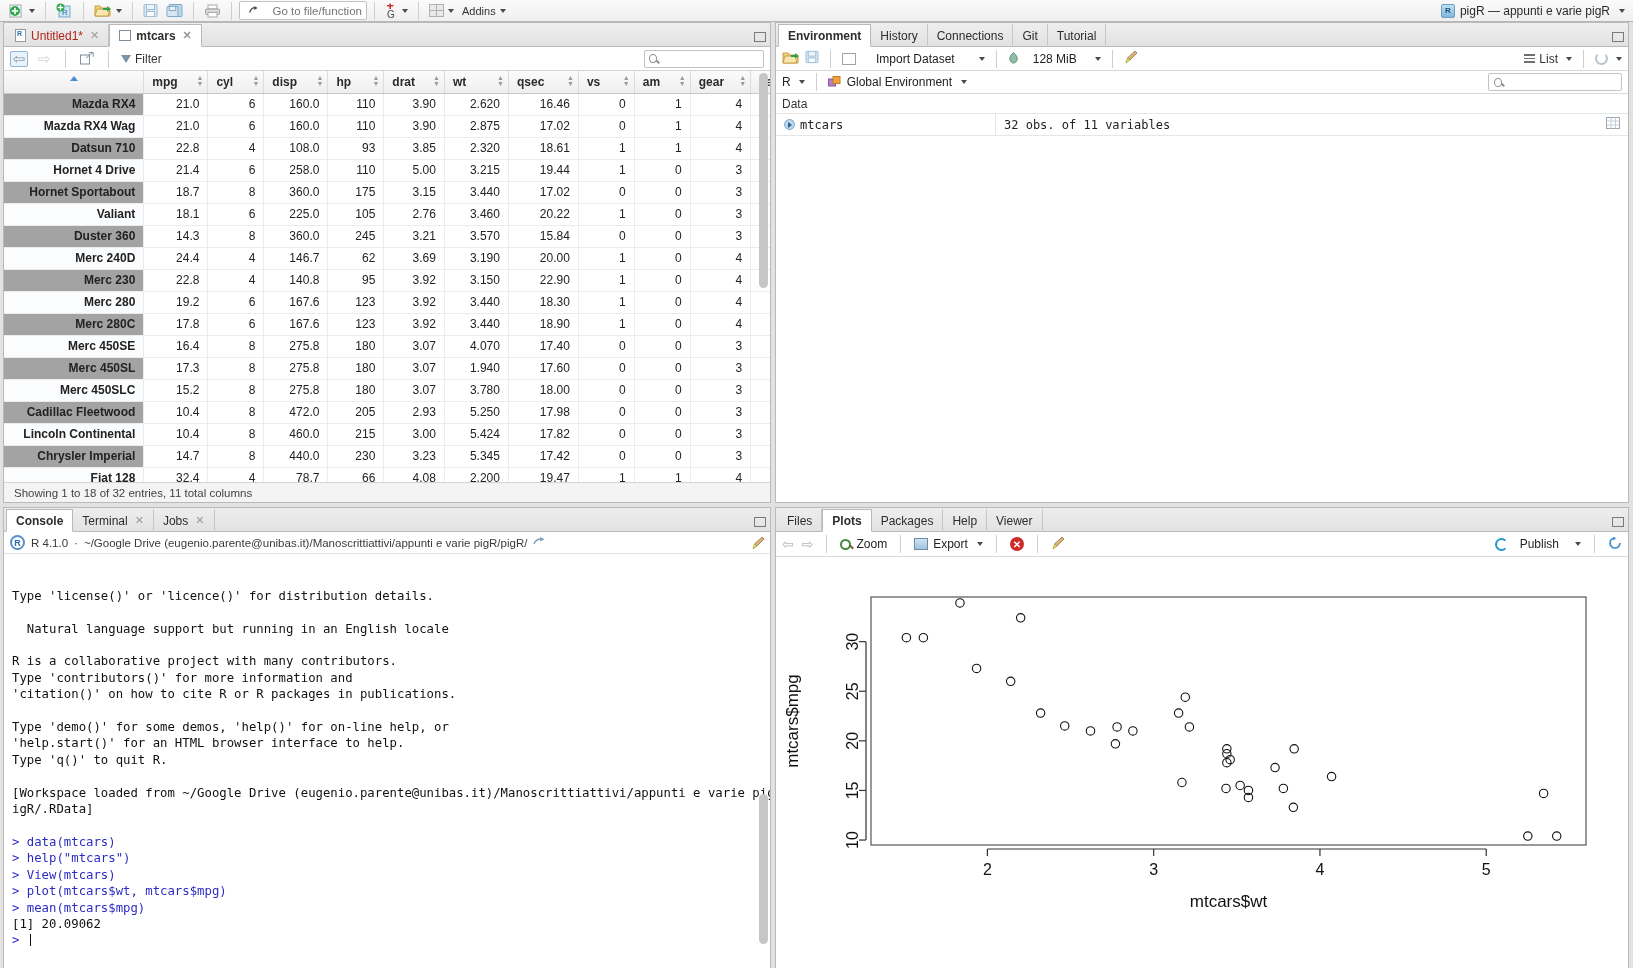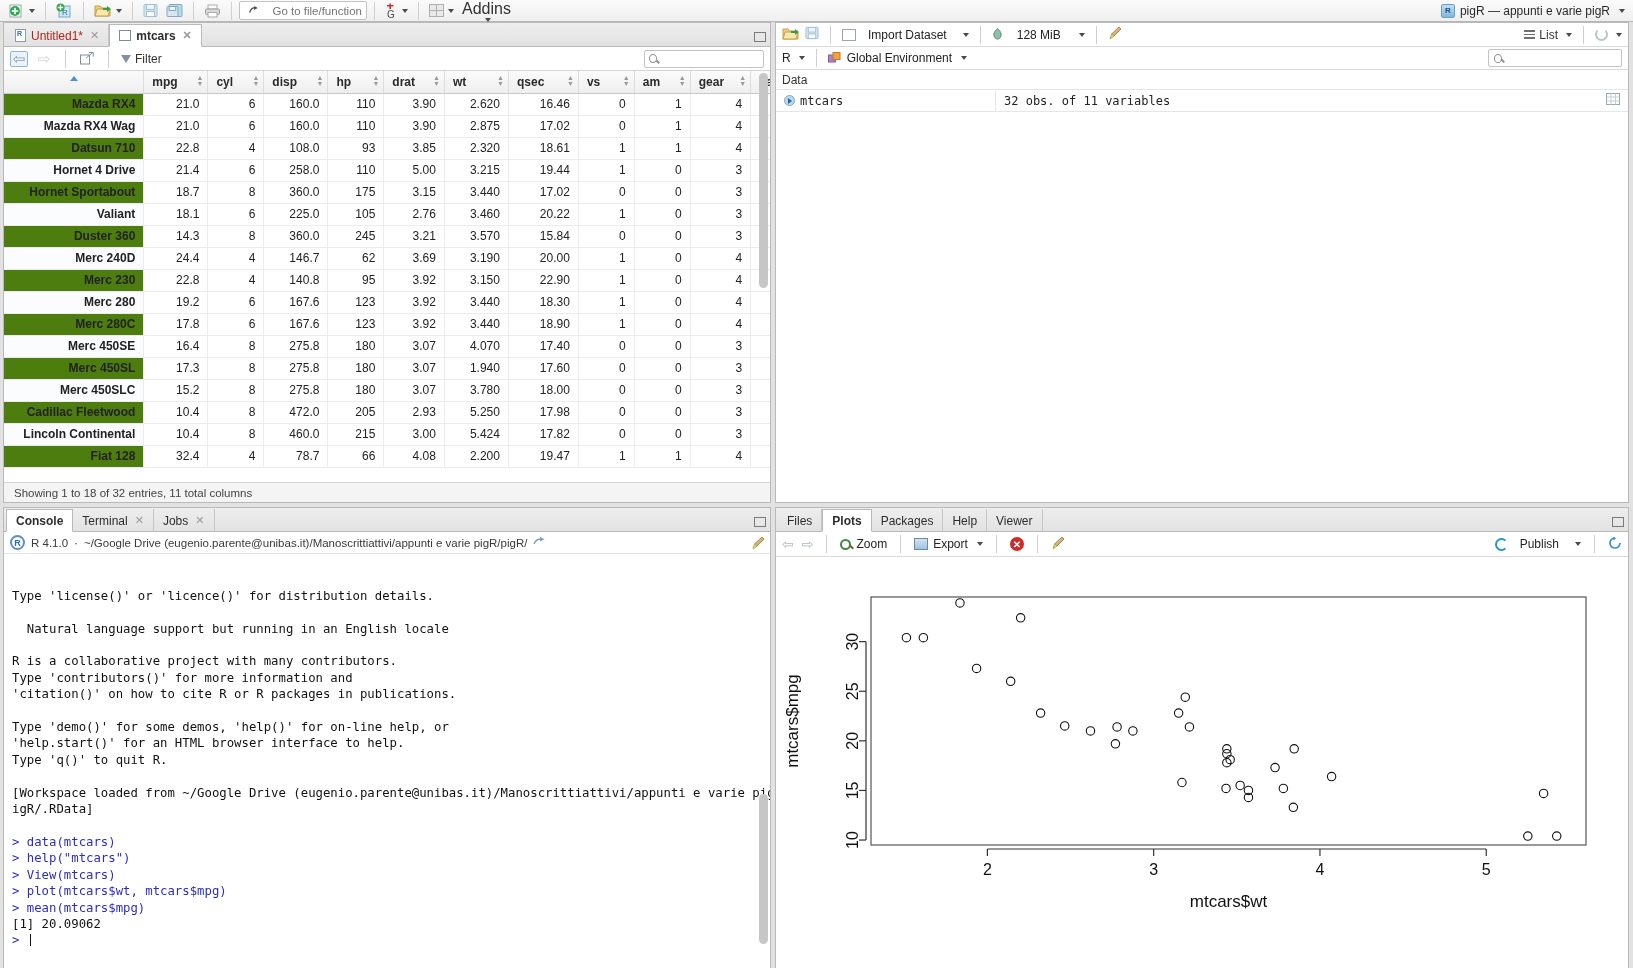"Addins" .addins { flex-direction: column -> none; font-size: 16px -> 11px }
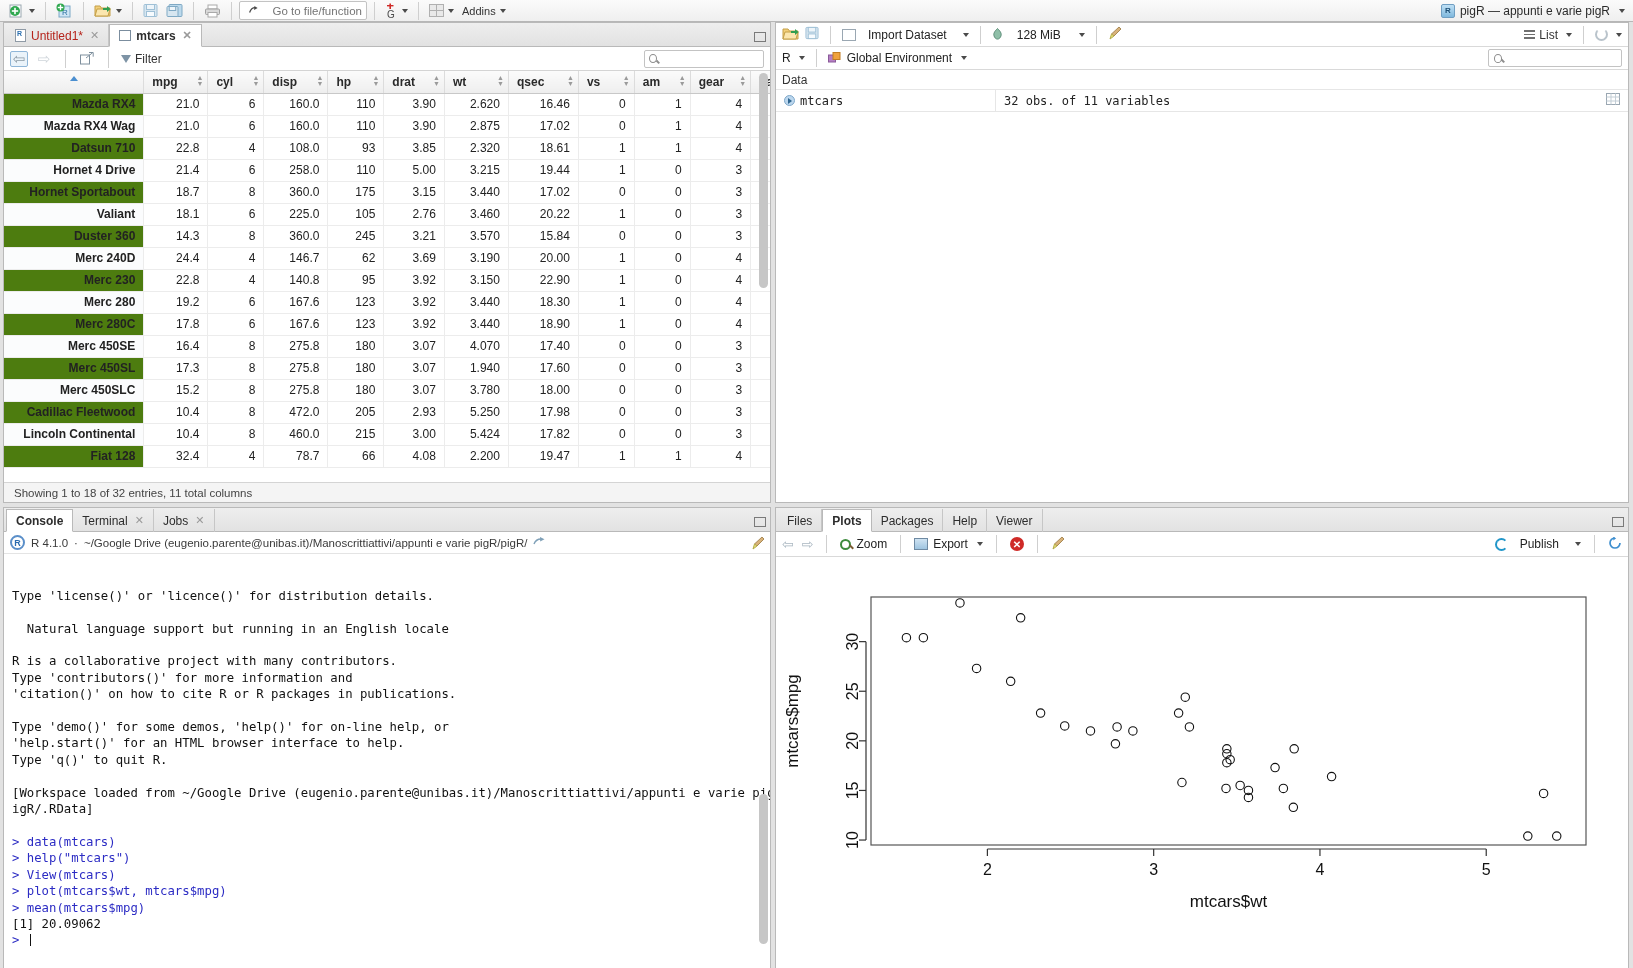"Environment" div.tabbar { html: none -> <div> <div> <span>Environment</span> </div> <div> <span>History</span> </div> <div> <span>Connections</span> </div> <div> <span>Git</span> </div> <div> <span>Tutorial</span> </div> <div> <span><span></span></span> <span><span></span></span> </div> </div> }
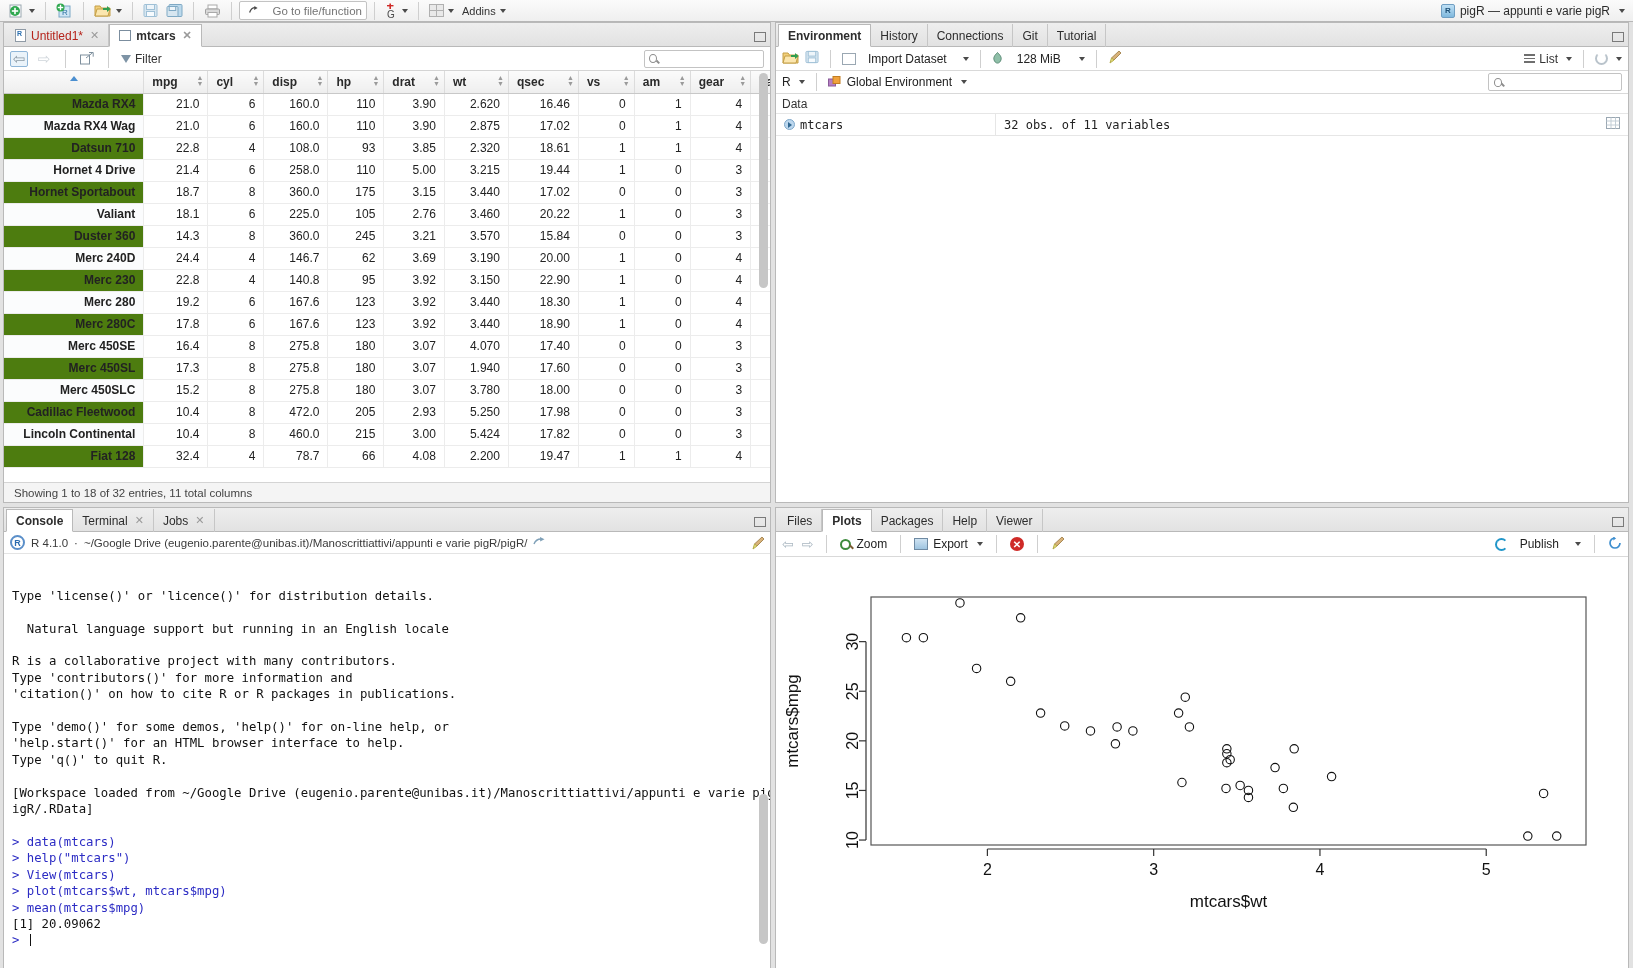"Import Dataset" span { gap: 12px -> 20px }
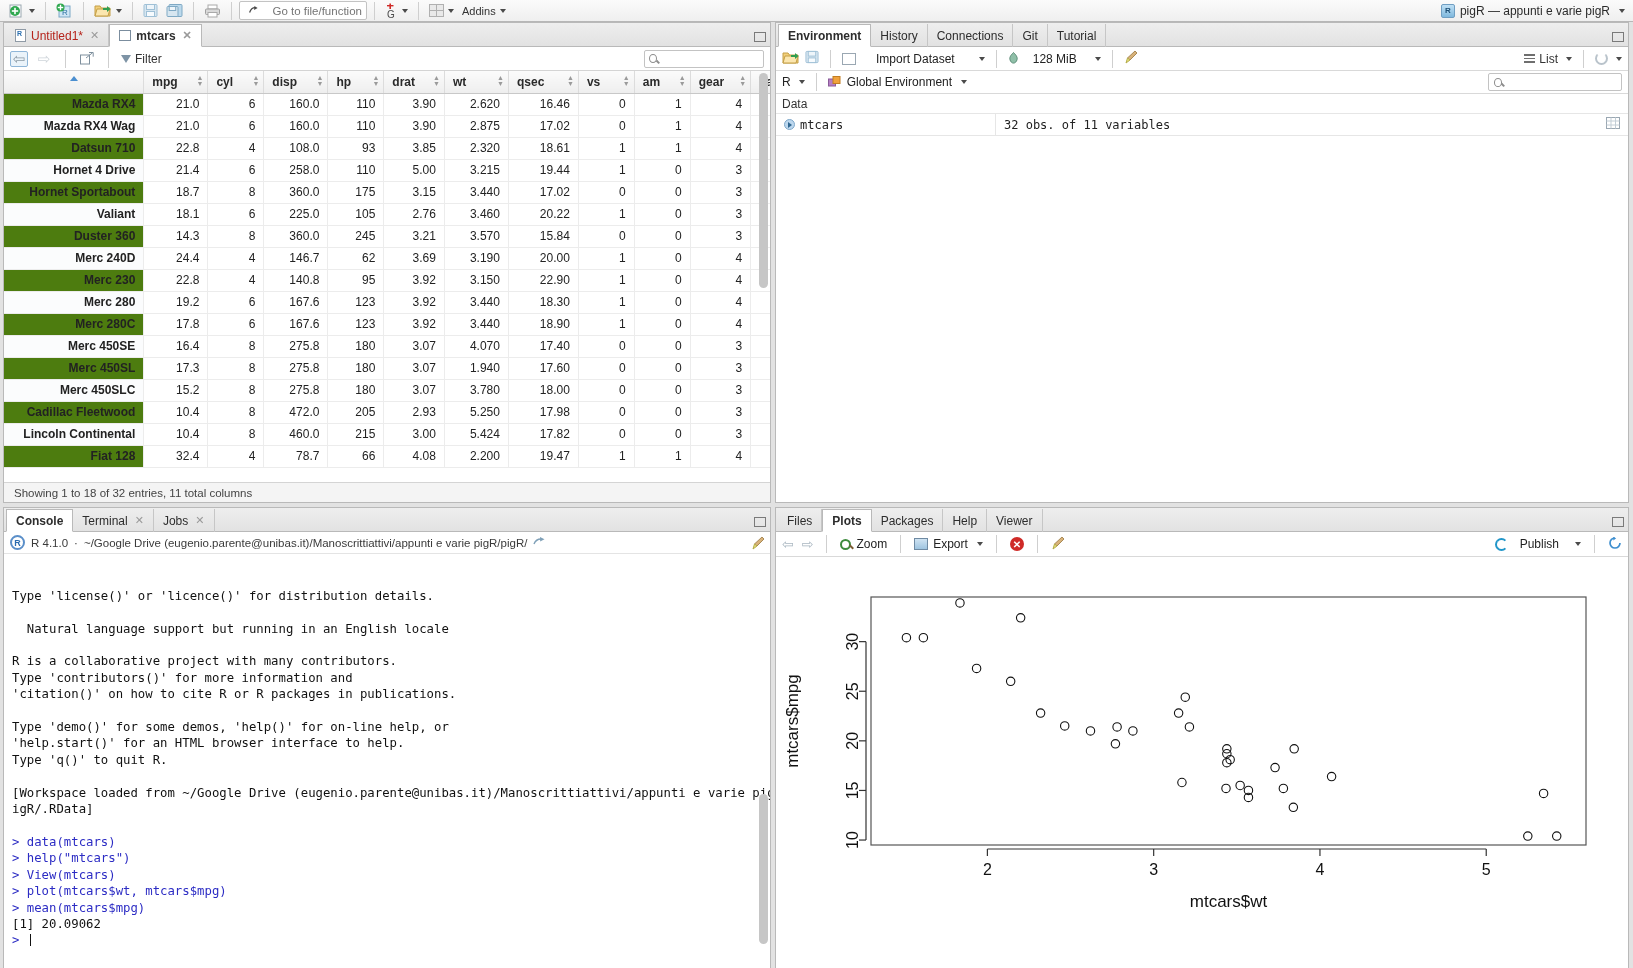"Mazda RX4" table.dv td.rowname { background: #4d7c0f -> #a3a3a3 }
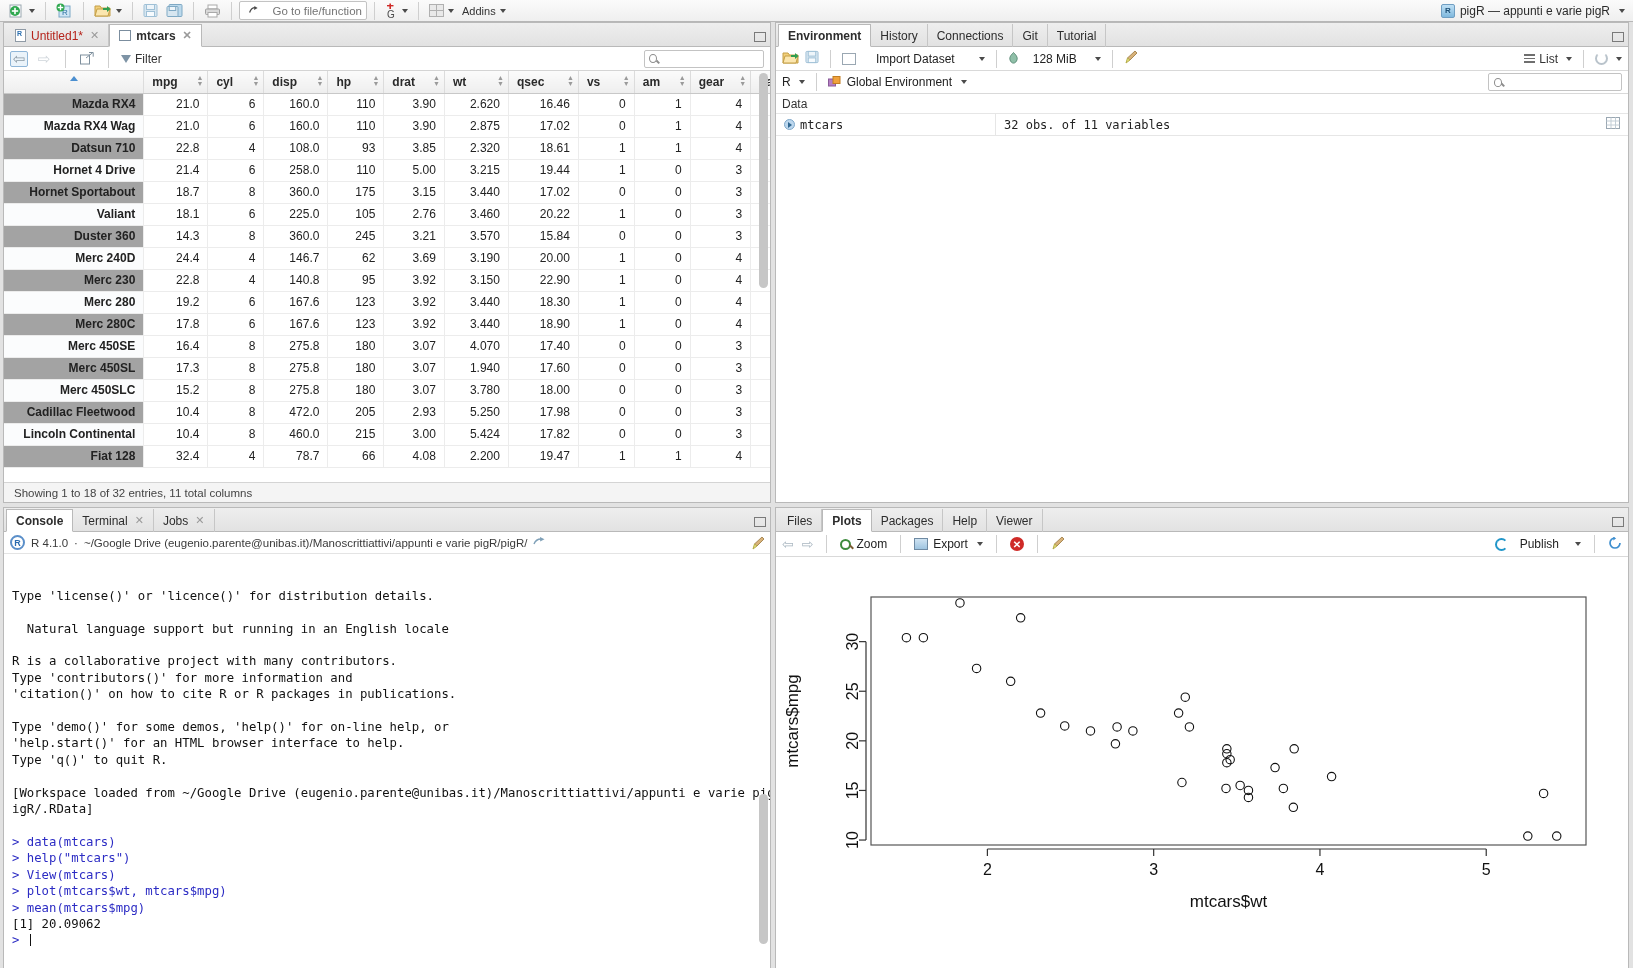"Chrysler Imperial" tr { html: none -> <tr> <td>Chrysler Imperial</td> <td>14.7</td> <td>8</td> <td>440.0</td> <td>230</td> <td>3.23</td> <td>5.345</td> <td>17.42</td> <td>0</td> <td>0</td> <td>3</td> <td>4</td> </tr> }
